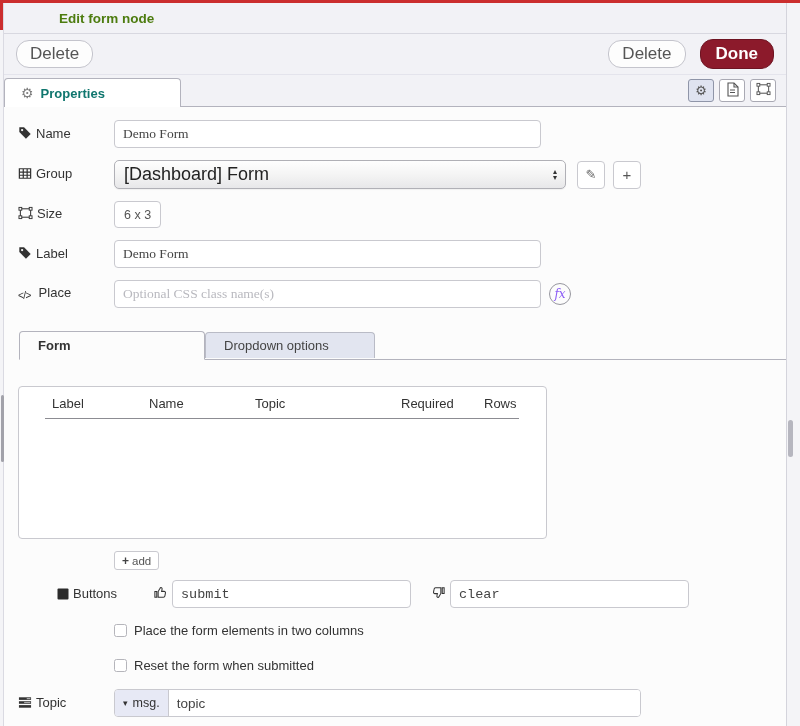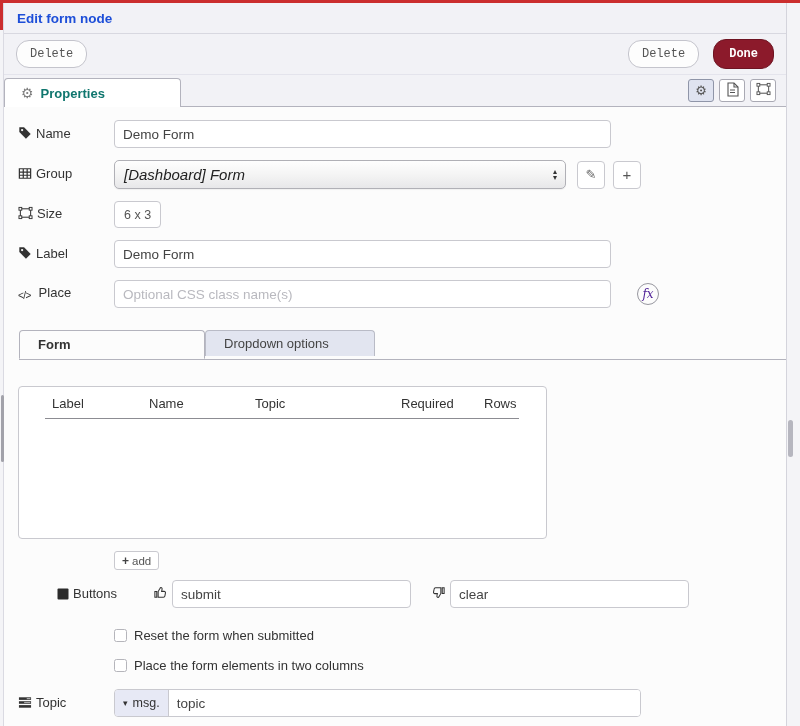"Edit form node" .tray-header .title { color: #1d4ed8 -> #4d7c0f; margin-left: none -> 42px }
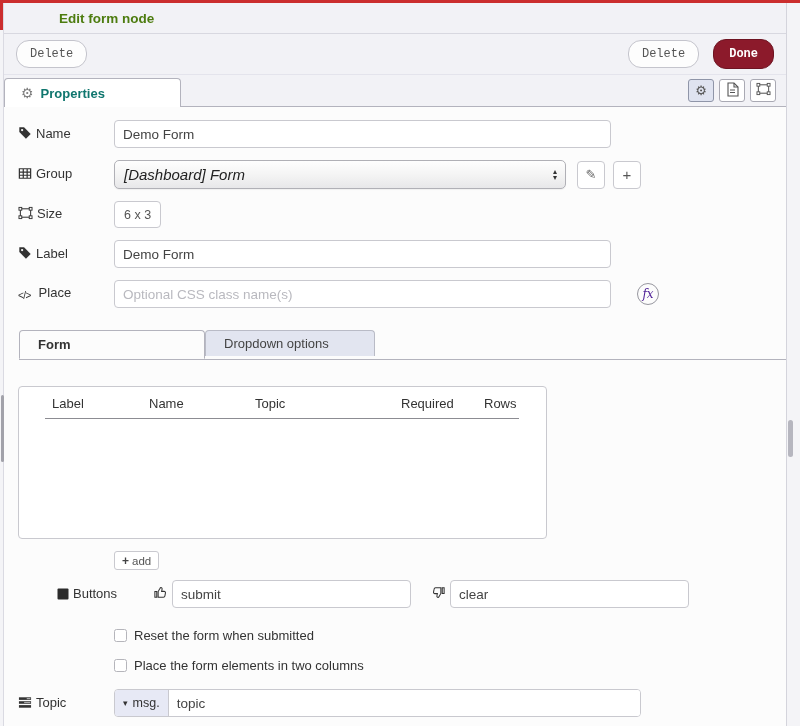"Delete" .btn { font-family: Liberation Mono, monospace -> Liberation Sans, sans-serif; font-size: 12px -> 17px }
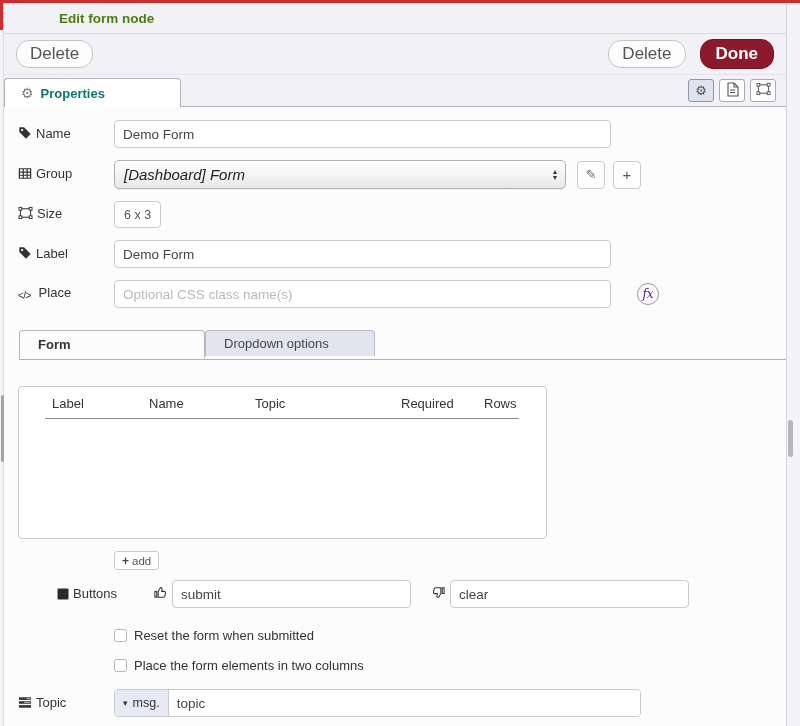"Demo Form" .w-full { font-family: none -> Liberation Serif, serif; width: 497px -> 427px }
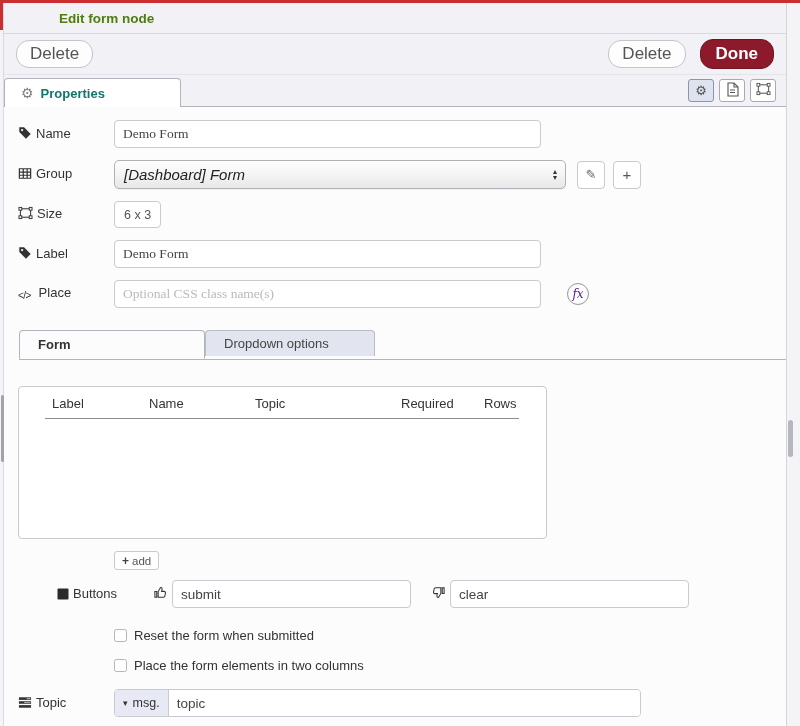"[Dashboard] Form" .select-box .sel-text { font-size: 15px -> 18px; font-style: italic -> none }
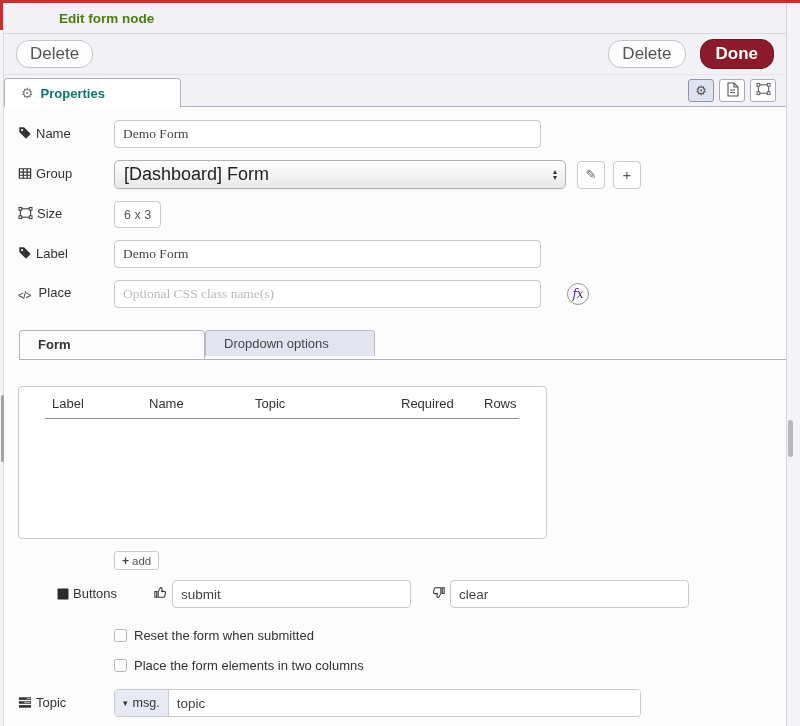"fx" .fx-badge { color: #4c1d95 -> #8b5cf6; margin-left: 26px -> 8px }
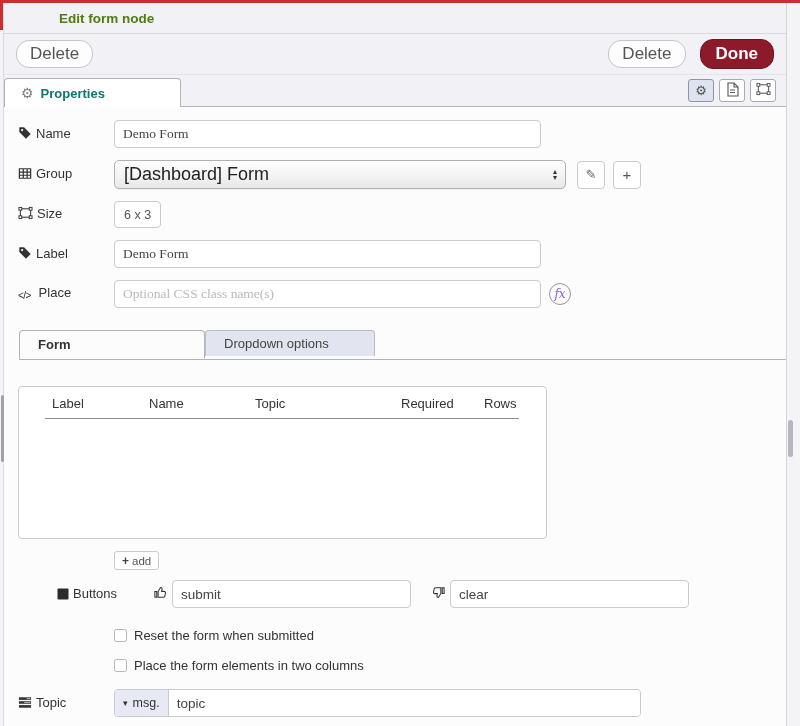"Form" .inner-tabs { align-items: flex-start -> center }
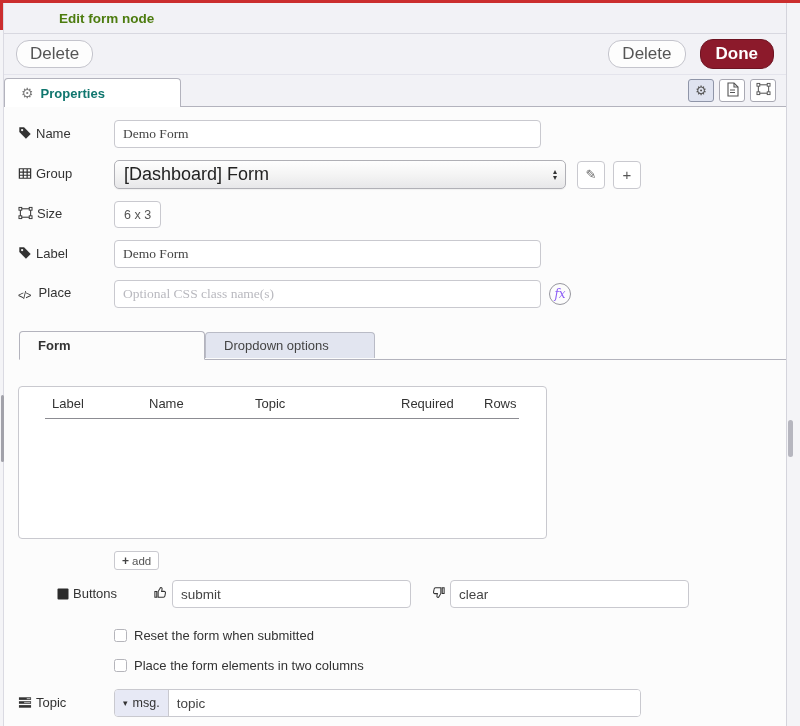"submit" .w-btn { font-family: none -> Liberation Mono, monospace }
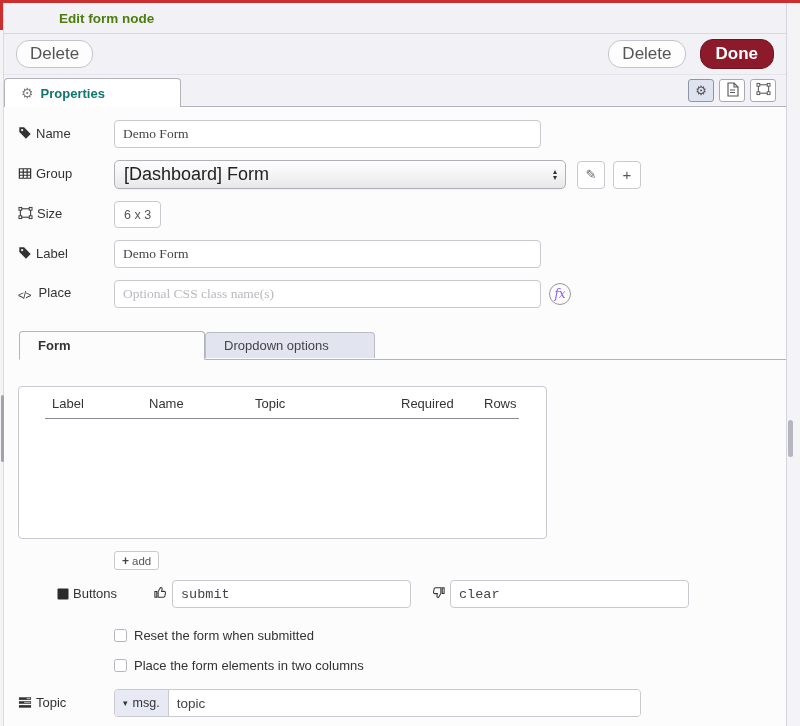"Reset the form when submitted" div.check-row { order: before "Place the form elements in" -> after "Place the form elements in" }
